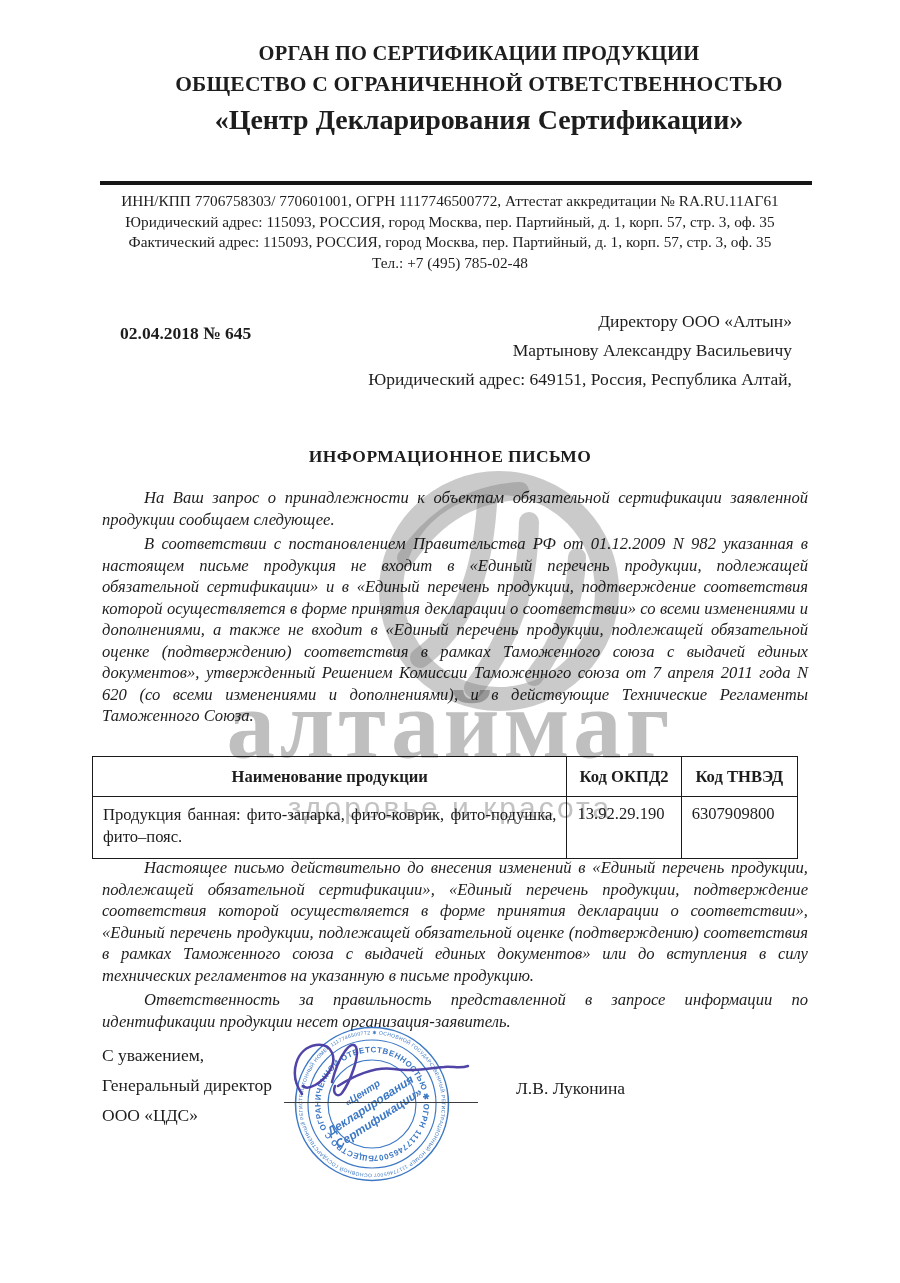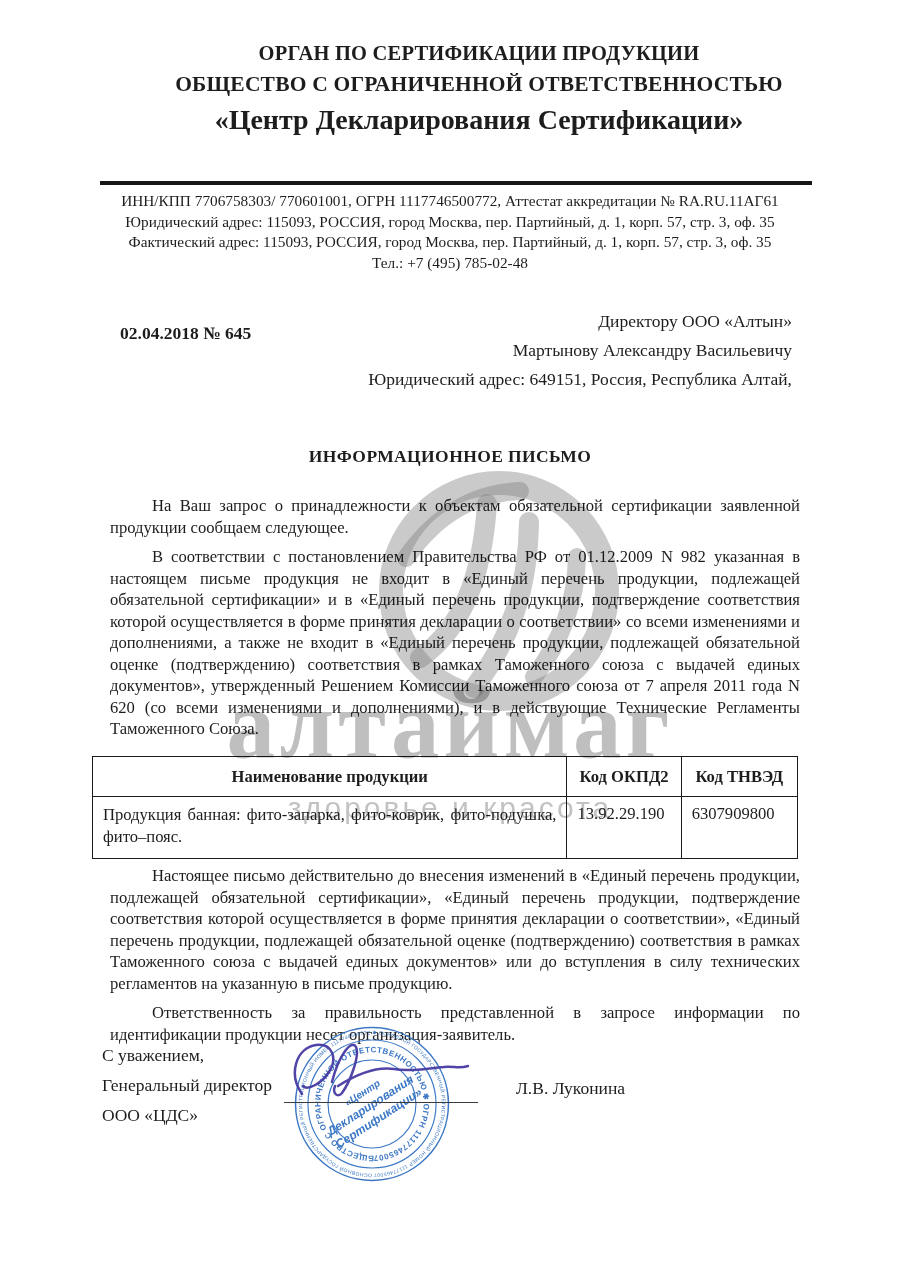"На Ваш запрос о принадлежности" .bodyblock p { font-style: none -> italic; margin: 8px -> 0 }
